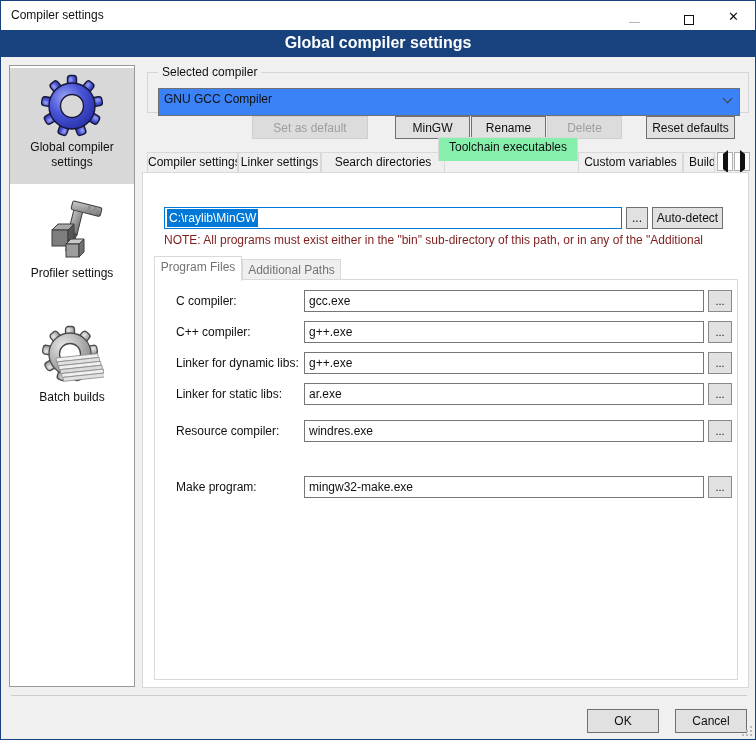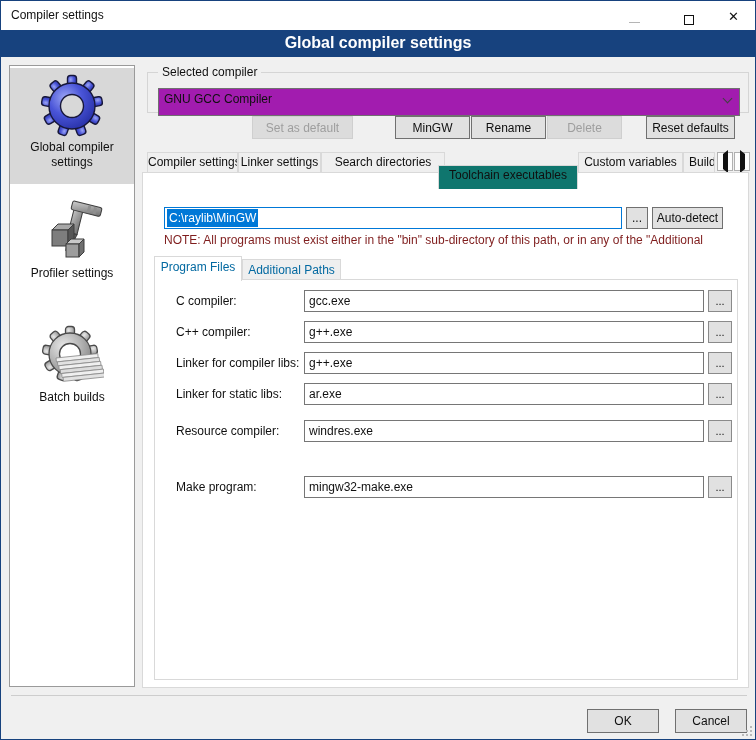"GNU GCC Compiler" .combo { background: #a21caf -> #3b82f6 }
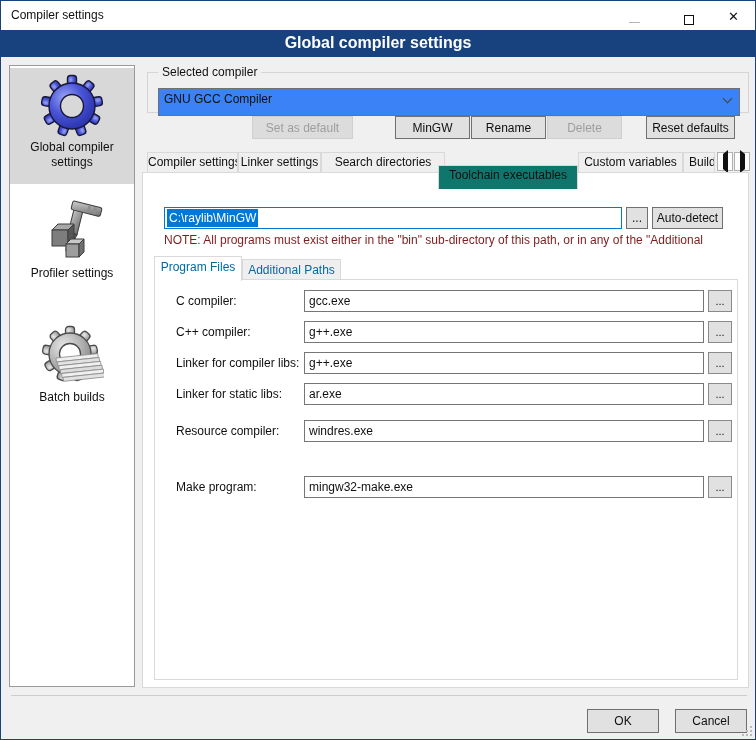"Set as default" button.btn { width: 101px -> 116px }
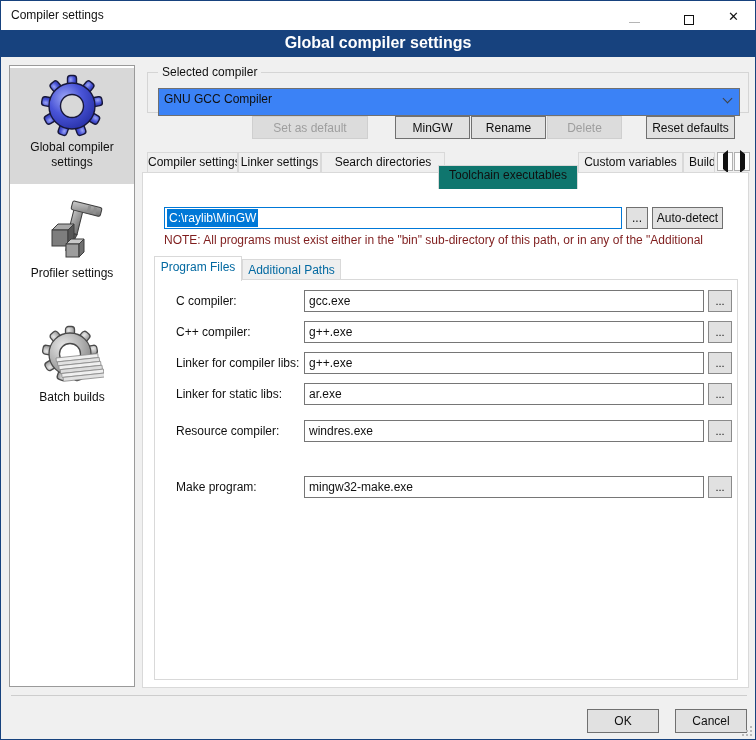"Toolchain executables" .tab.active { background: #0f766e -> #86efac; top: 164px -> 136px }
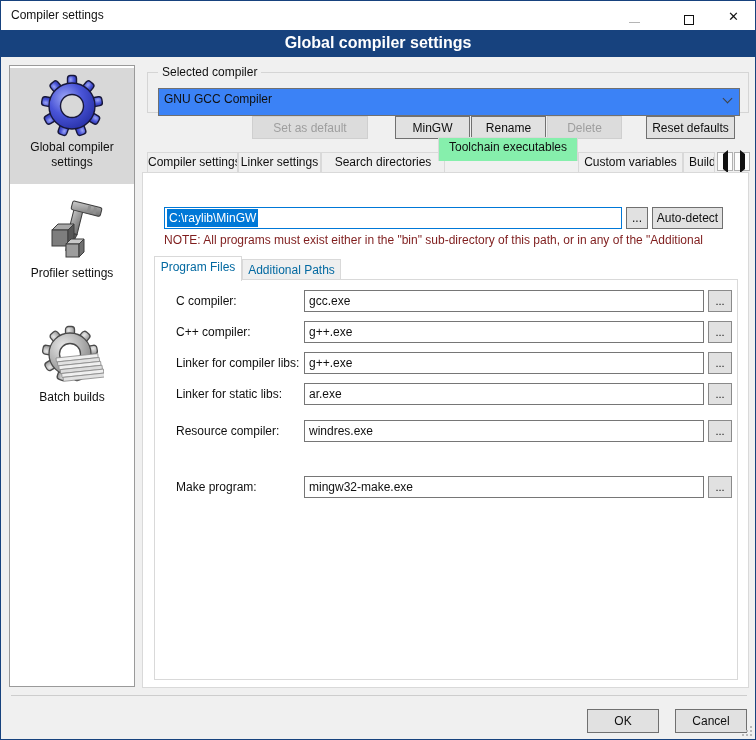"Program Files" .subtab { color: #0369a1 -> #737373 }
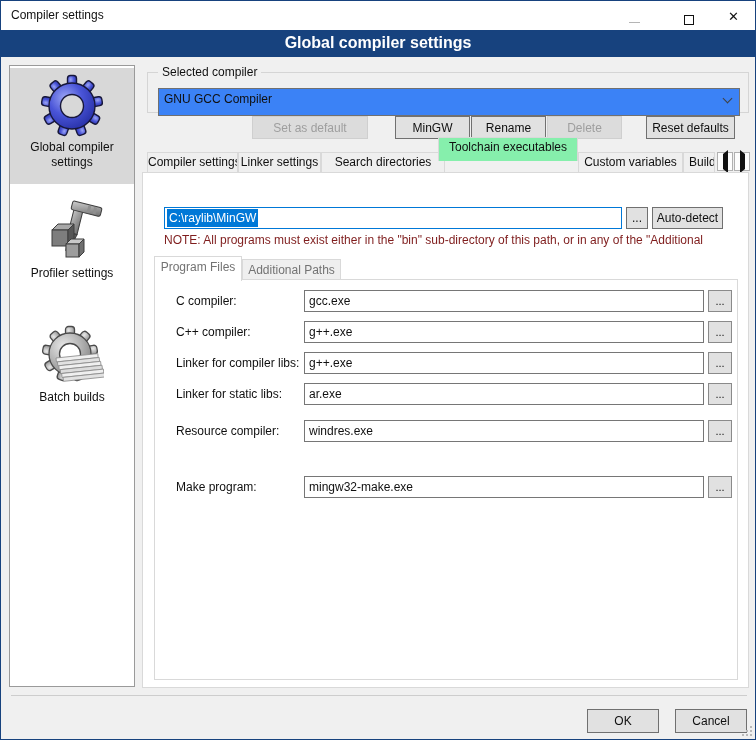"Linker for compiler libs:" span.flabel { text: compiler -> dynamic }
